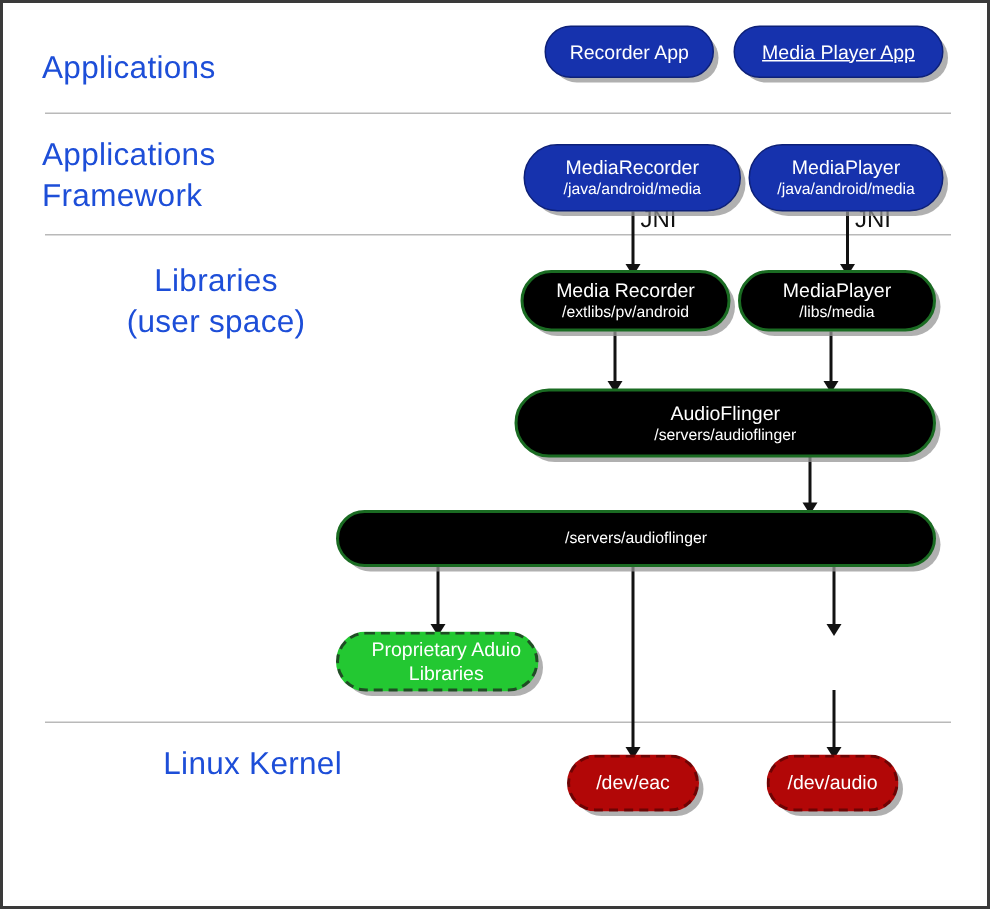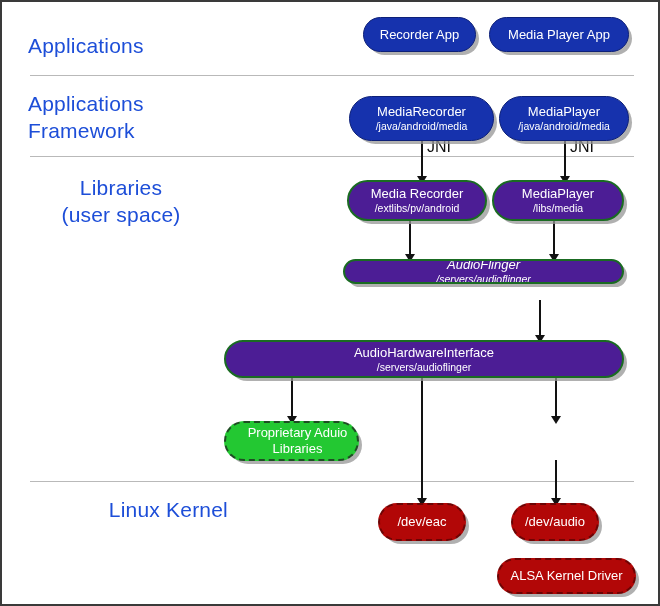"Media Player App" div.node { text-decoration: none -> underline }
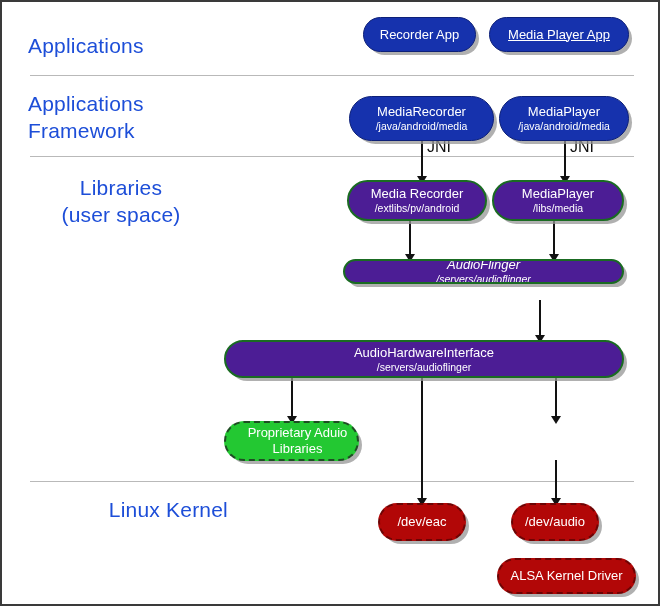"Libraries" div.layer-label { left: 19px -> 42px }
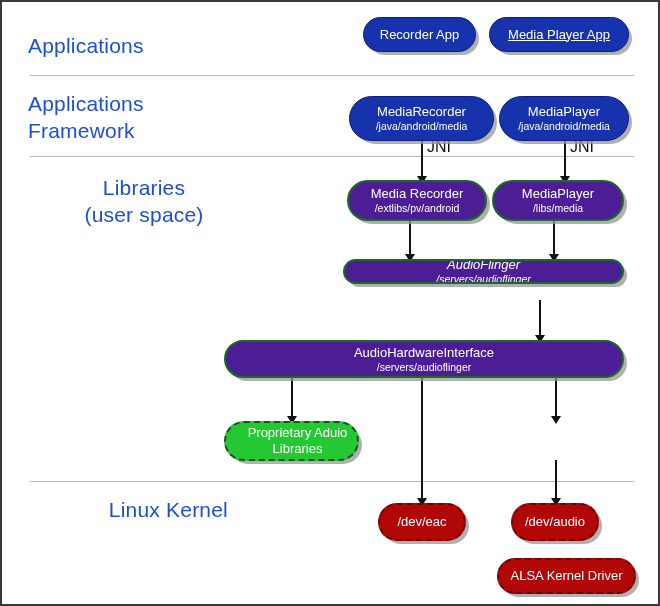"Media Recorder" .node-green { background: #4c1d95 -> #000000 }
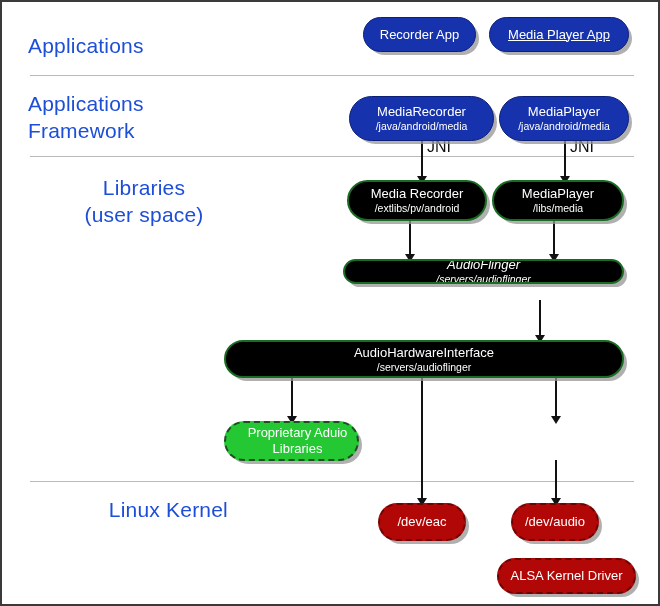"AudioFlinger" div.node { font-style: italic -> none; height: 25px -> 46px }
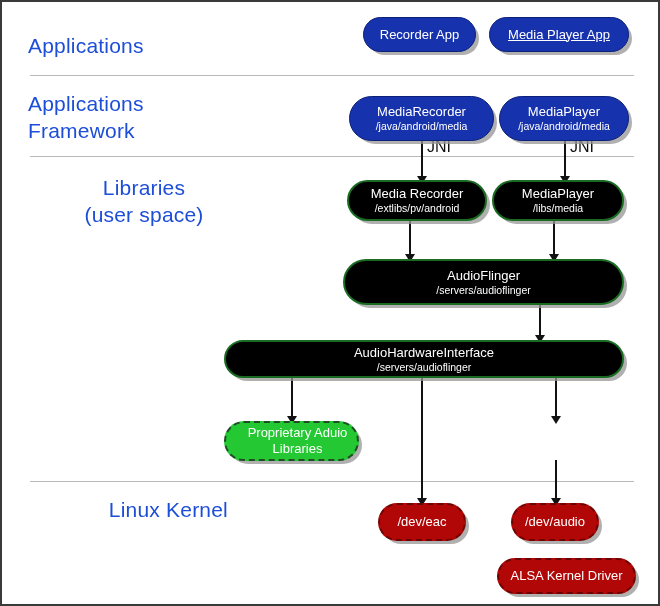"AudioHardwareInterface" span.title { html: <span>AudioHardwareInterface</span> -> none }
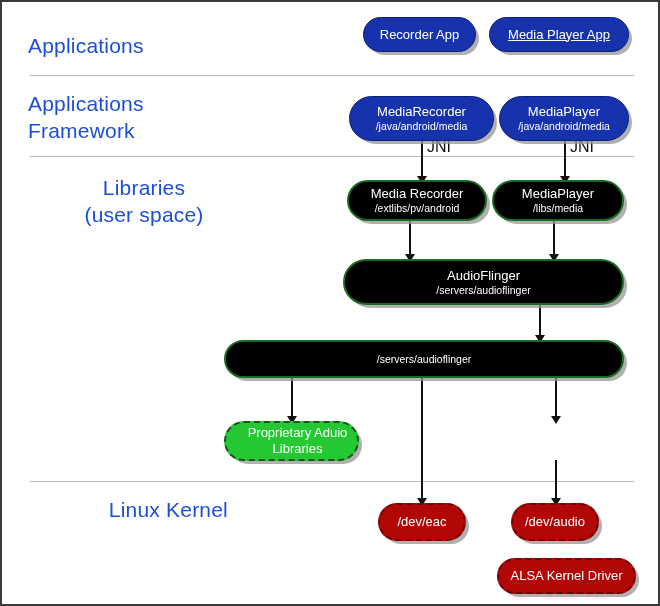"ALSA Kernel Driver" div.node { html: <div> <span>ALSA Kernel Driver</span> </div> -> none }
